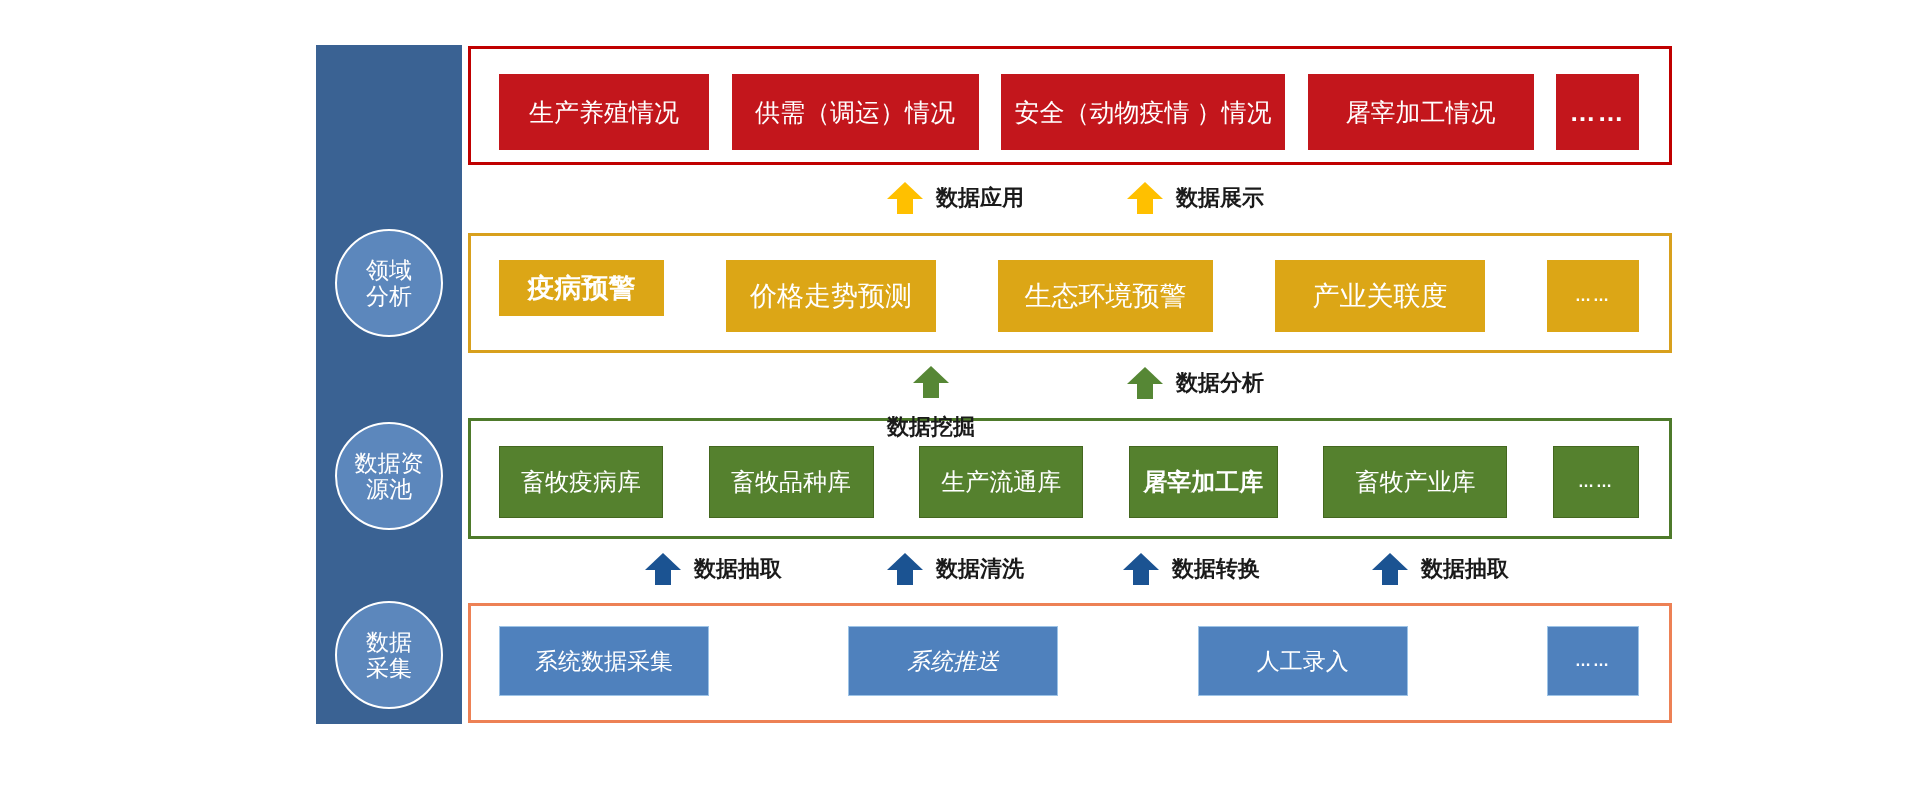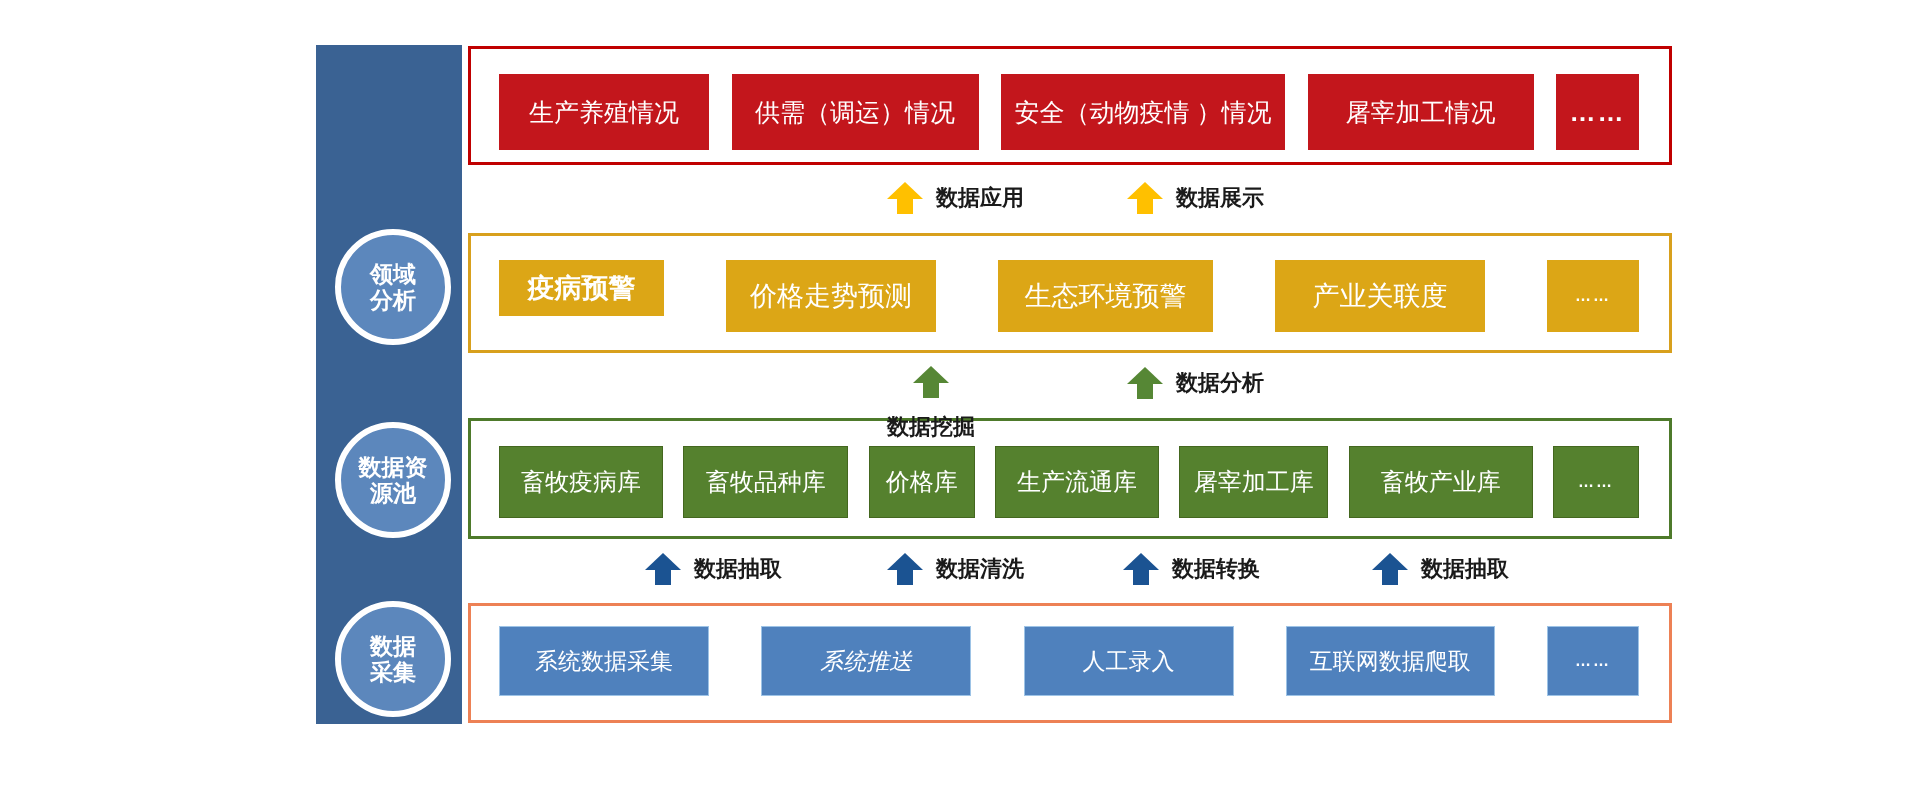"领域" .badge { border: 6px solid #eab308 -> 2px solid #eab308; font-weight: 700 -> 400 }
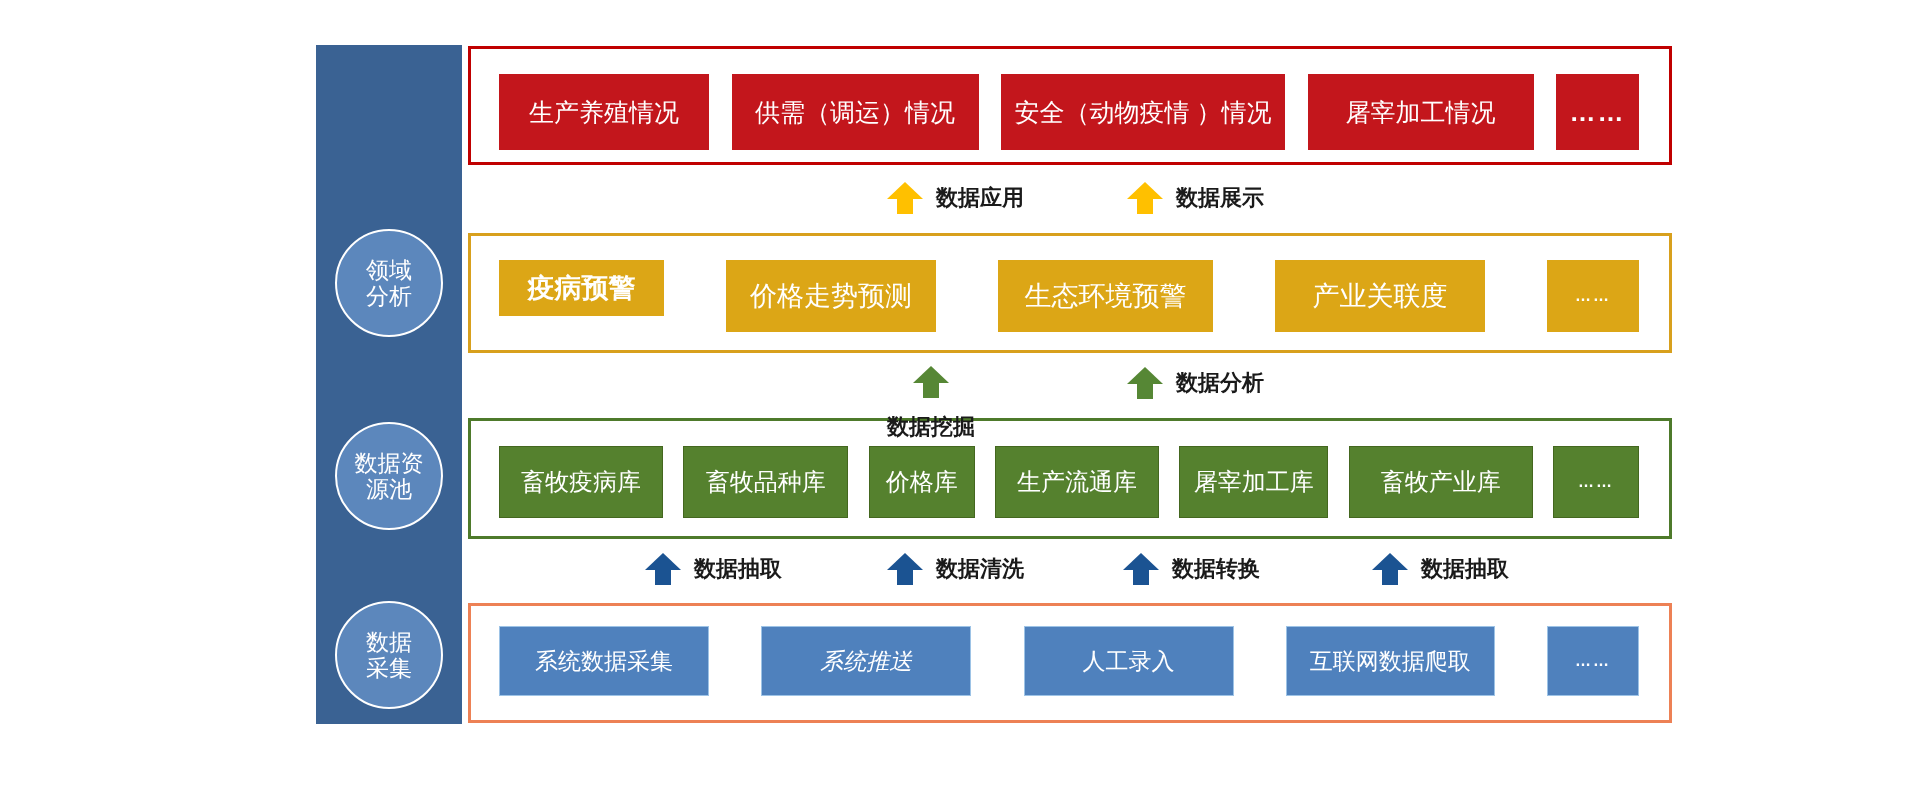"价格库" div.box { html: <div>价格库</div> -> none }
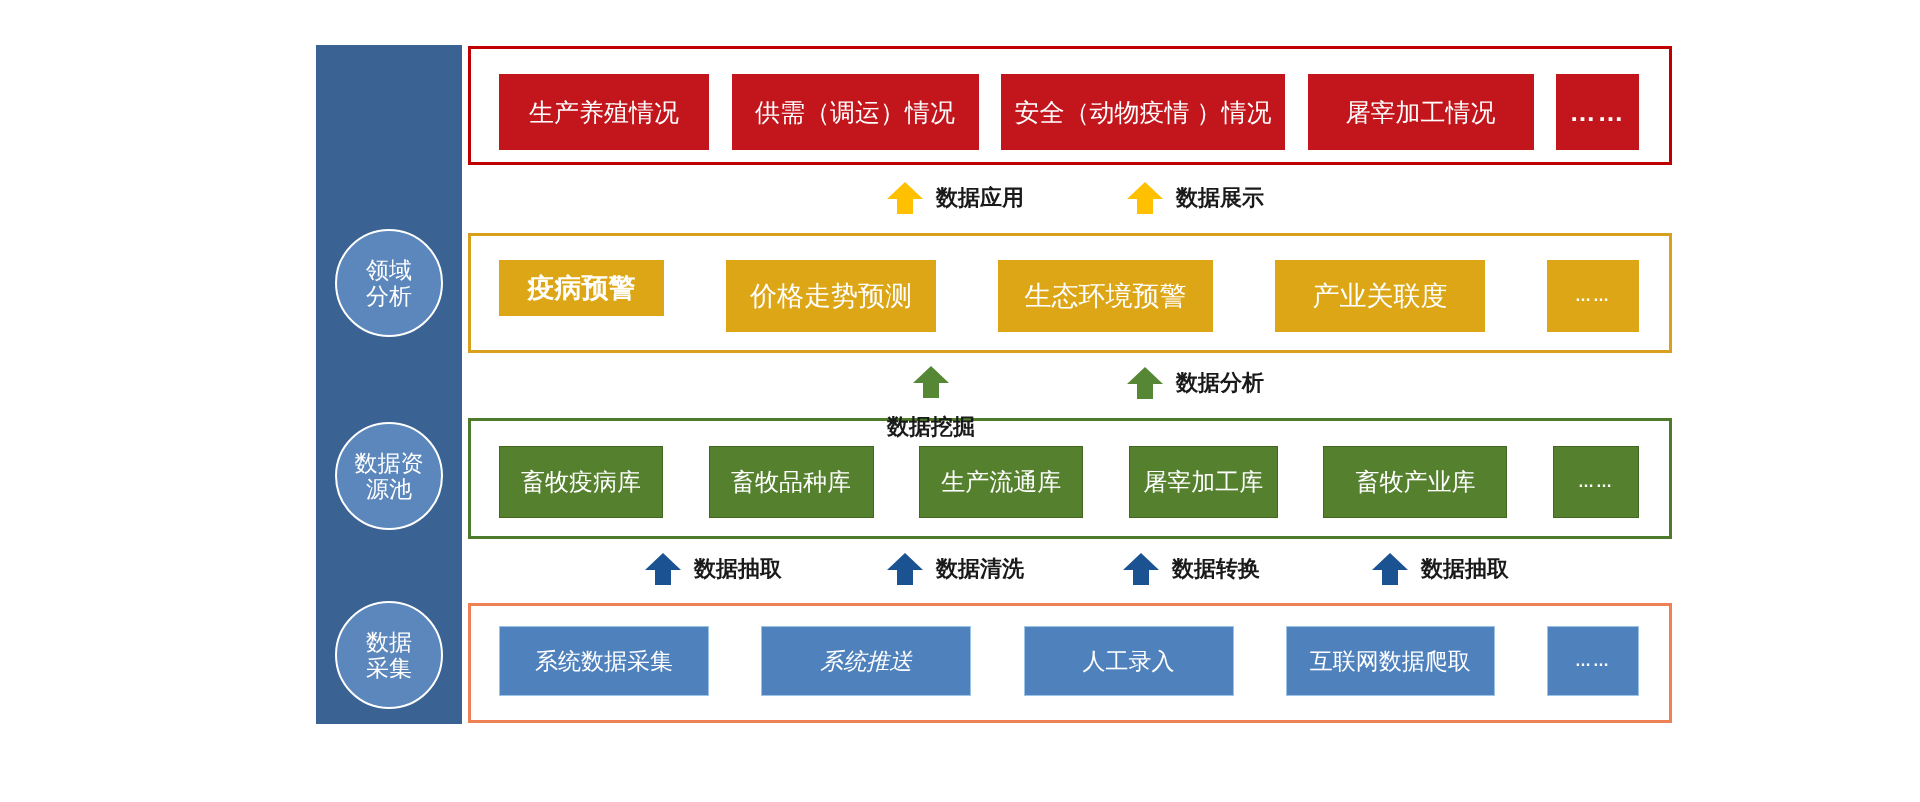"屠宰加工库" div.box { font-weight: none -> bold }
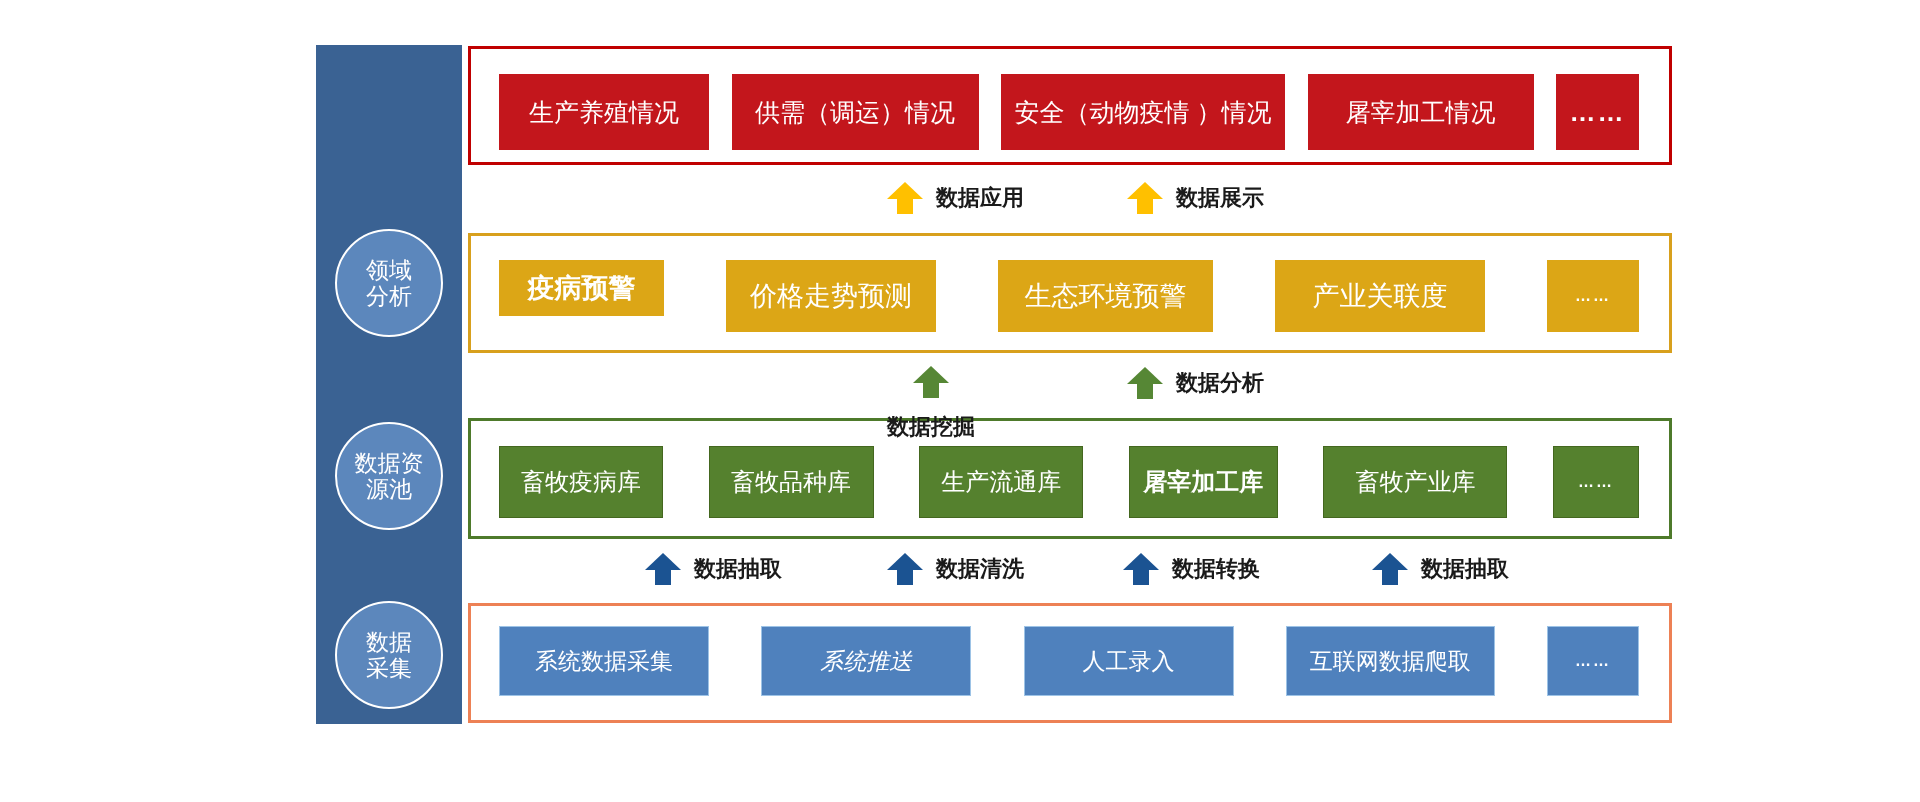"互联网数据爬取" div.box { html: <div>互联网数据爬取</div> -> none }
